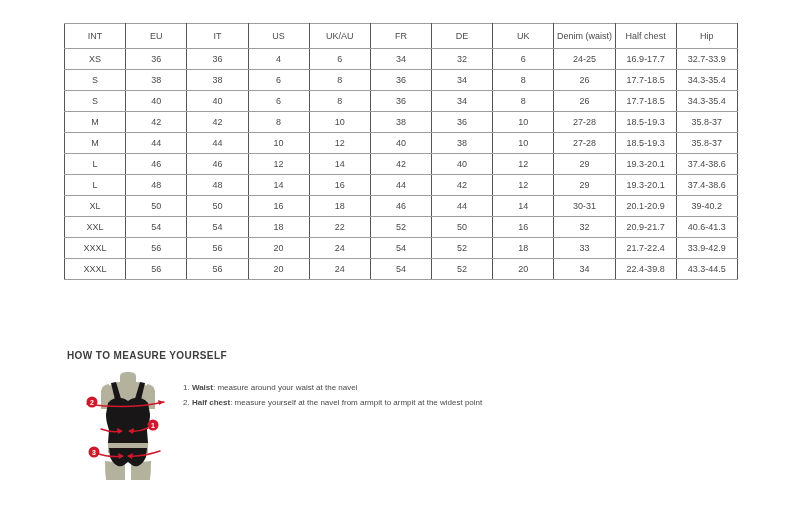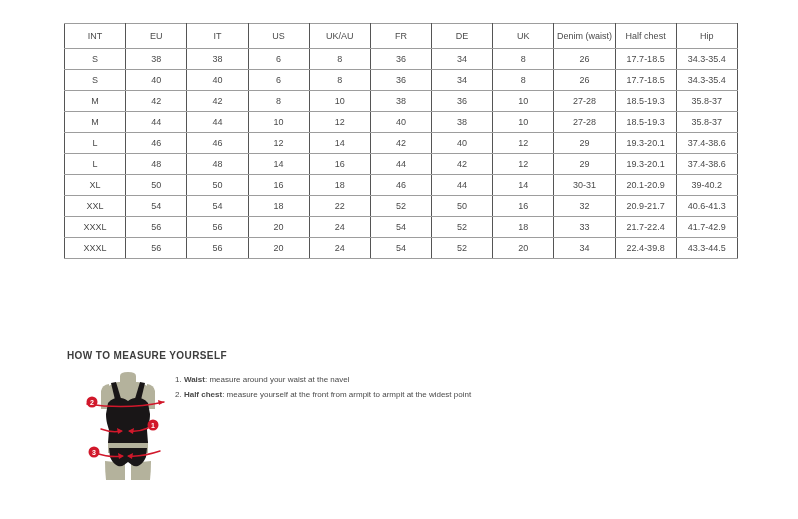"XS" tr { html: none -> <tr> <td>XS</td> <td>36</td> <td>36</td> <td>4</td> <td>6</td> <td>34</td> <td>32</td> <td>6</td> <td>24-25</td> <td>16.9-17.7</td> <td>32.7-33.9</td> </tr> }
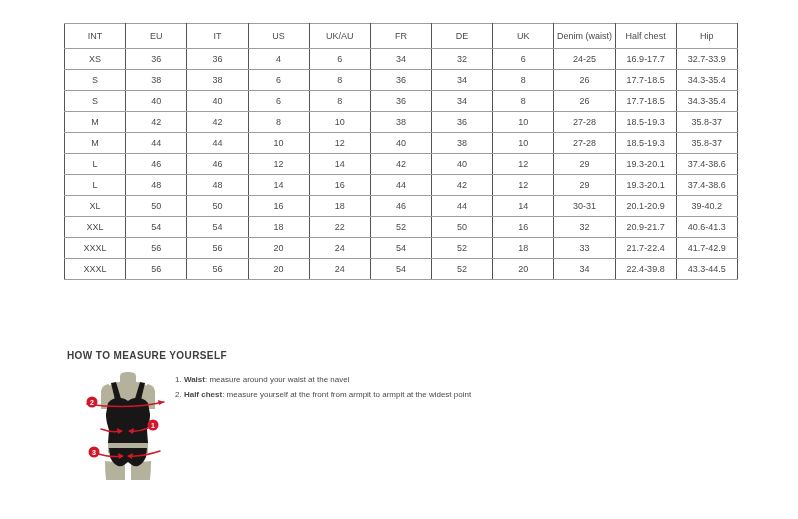"41.7-42.9" td { text: 41.7-42.9 -> 33.9-42.9 }
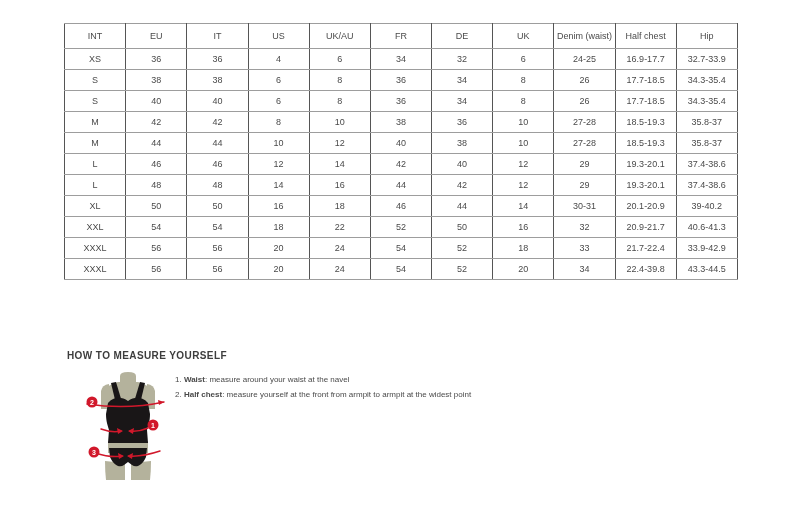"1. Waist: measure around your" ol.steps { margin: 4px -> 12px }
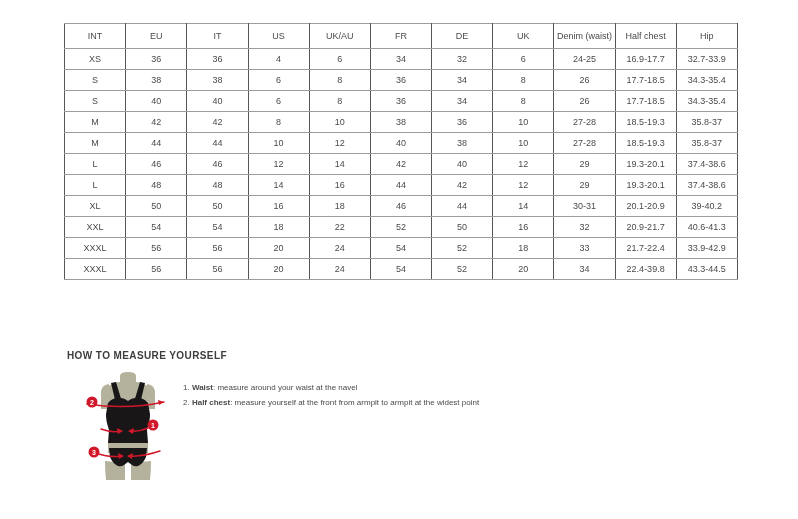": measure yourself at the" span { text: front -> navel }
